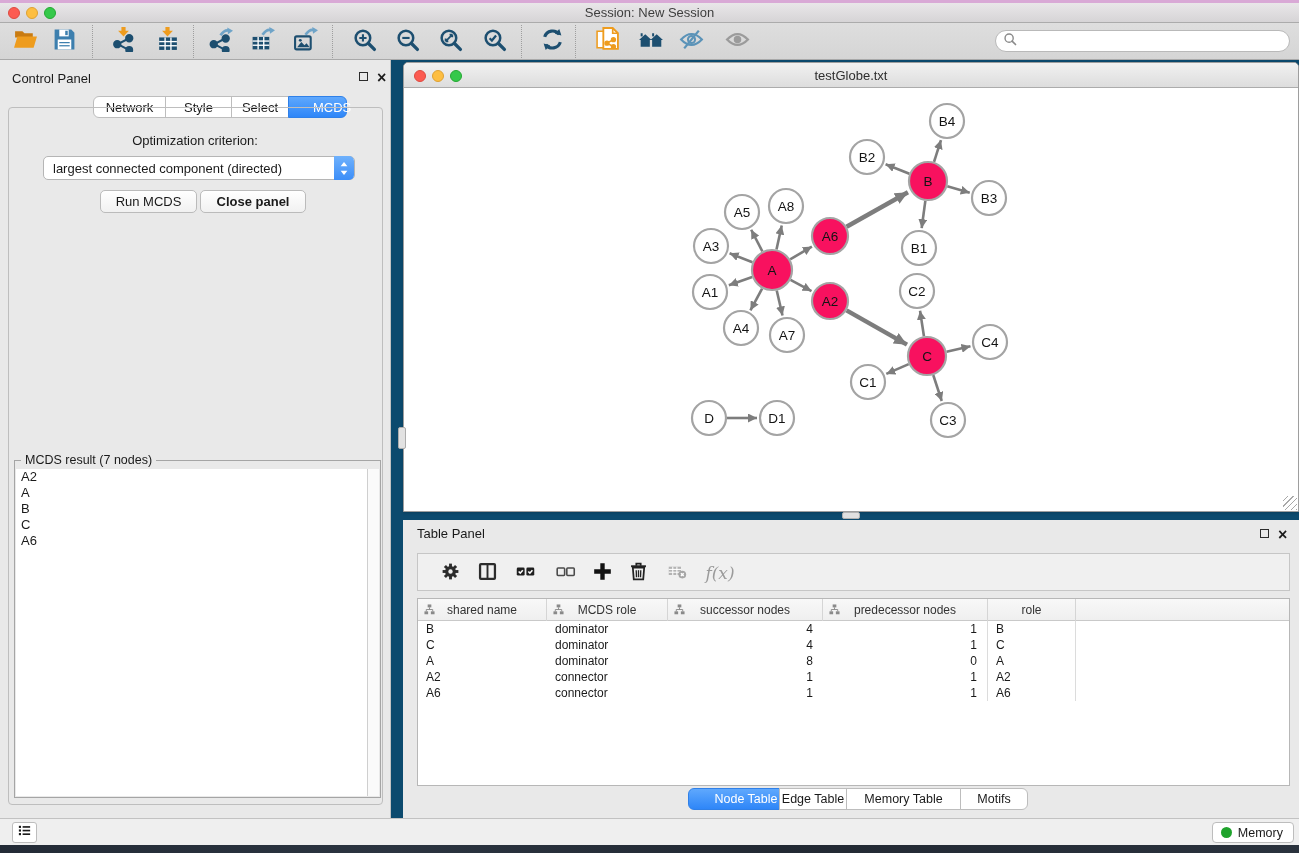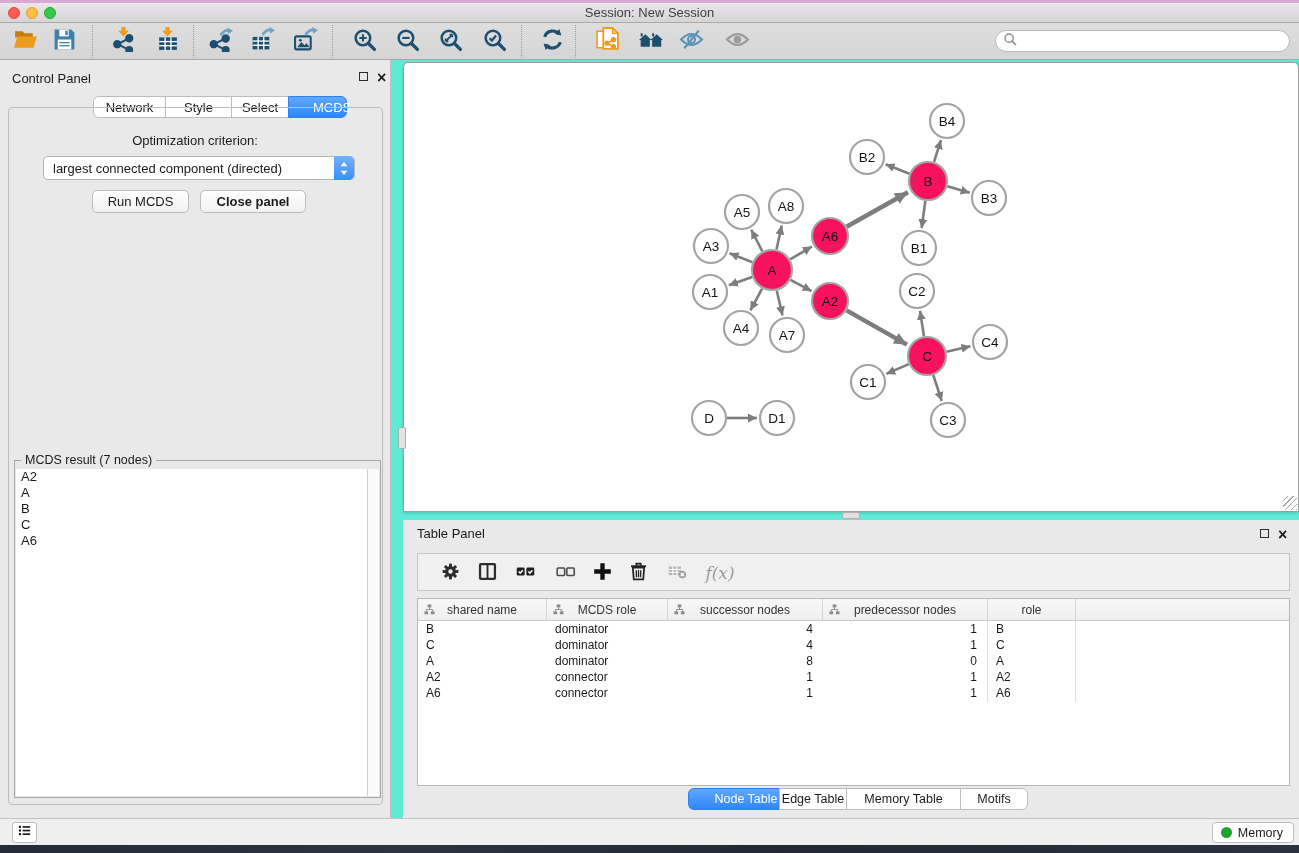"Session: New Session" #app { background: #5eead4 -> #0c4a6e }
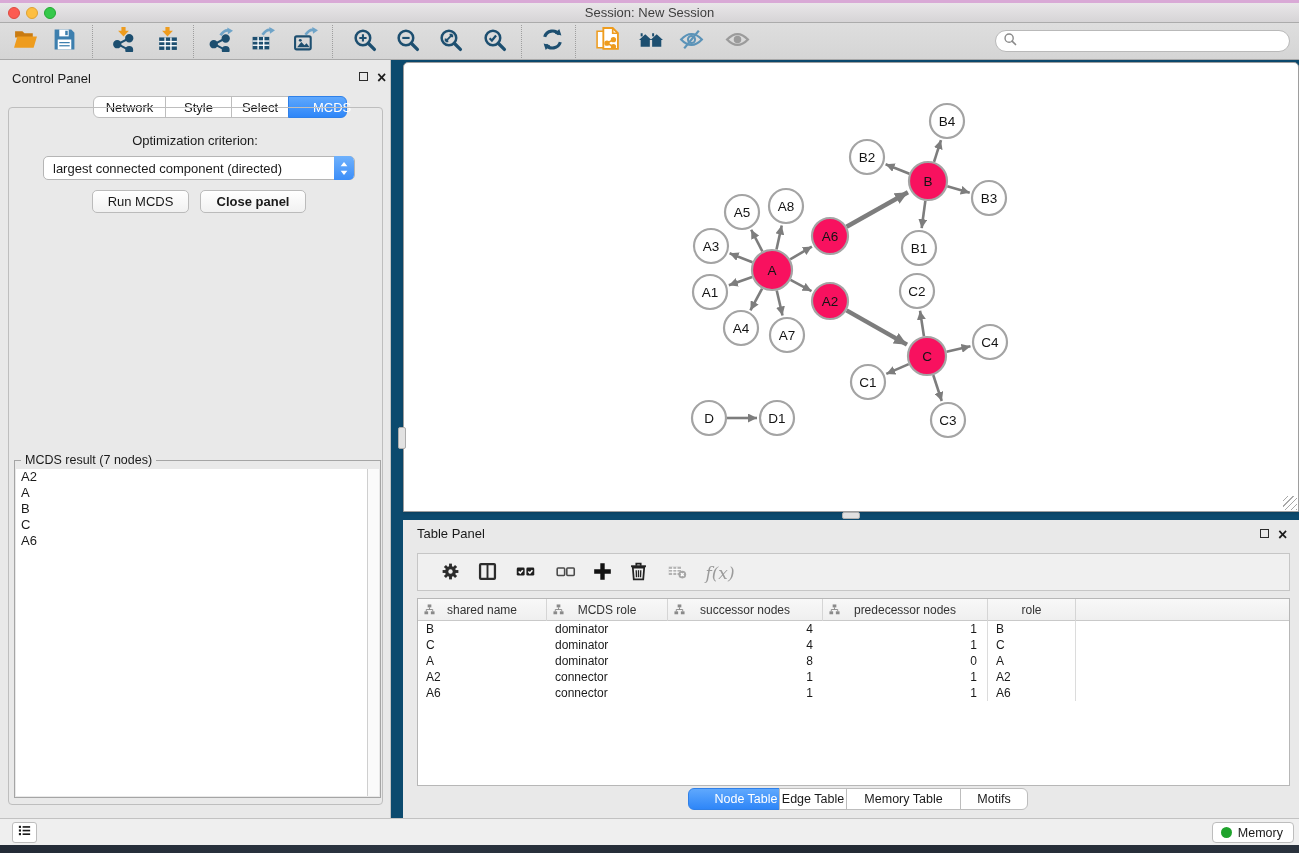"testGlobe.txt" div.nw-titlebar { html: none -> <div> <div> <span></span> <span></span> <span></span> </div> <div>testGlobe.txt</div> </div> }
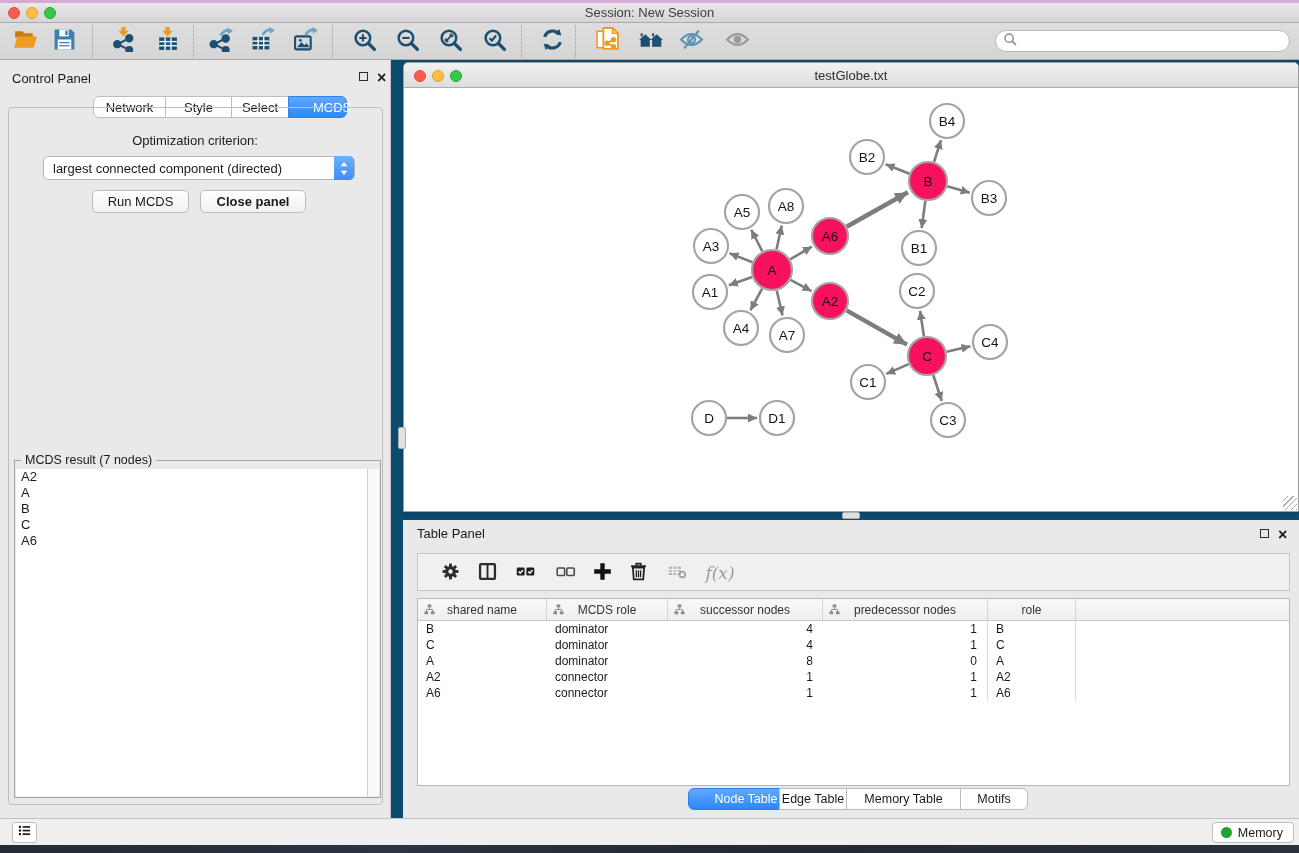"Run MCDS" div.mac-btn { left: 92px -> 100px }
